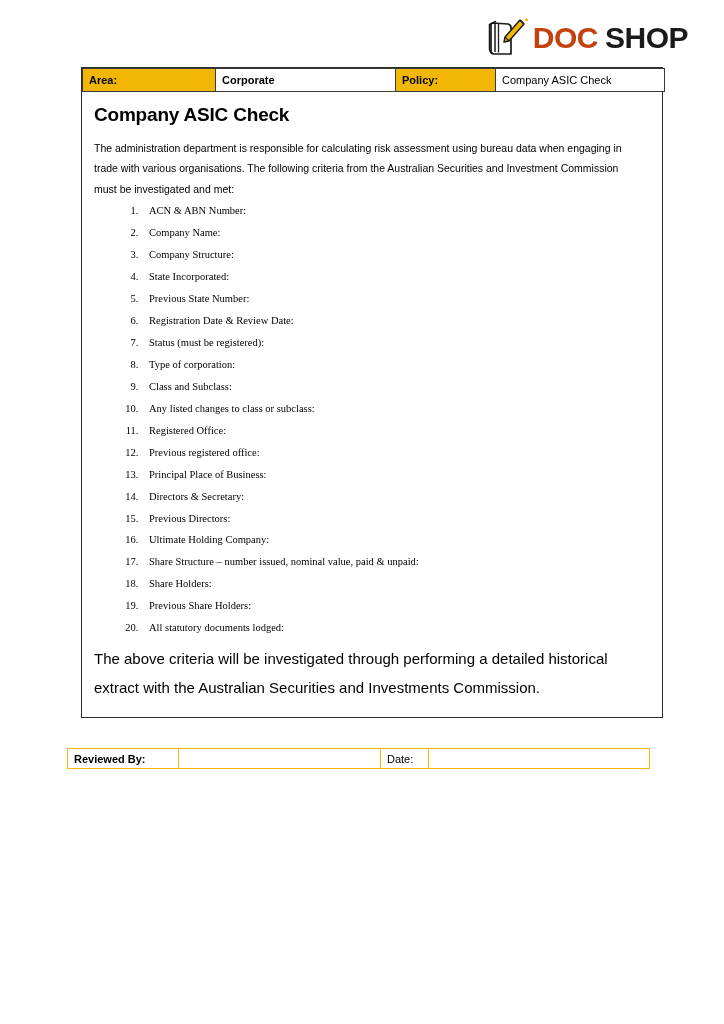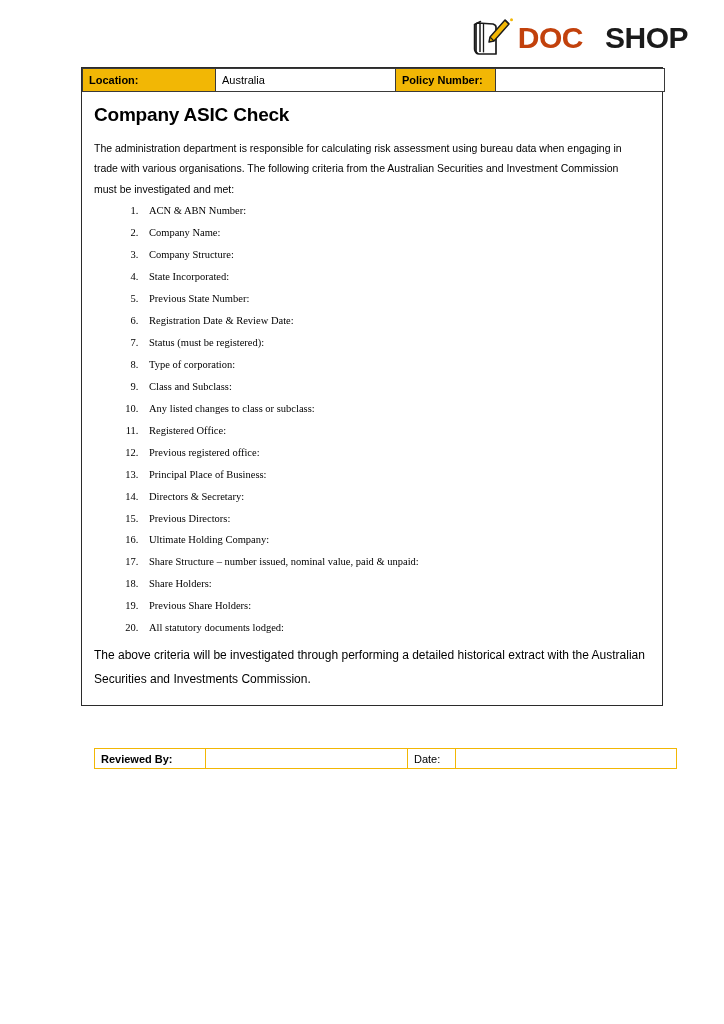"SHOP" .logo-shop { margin-left: 22px -> 7px }
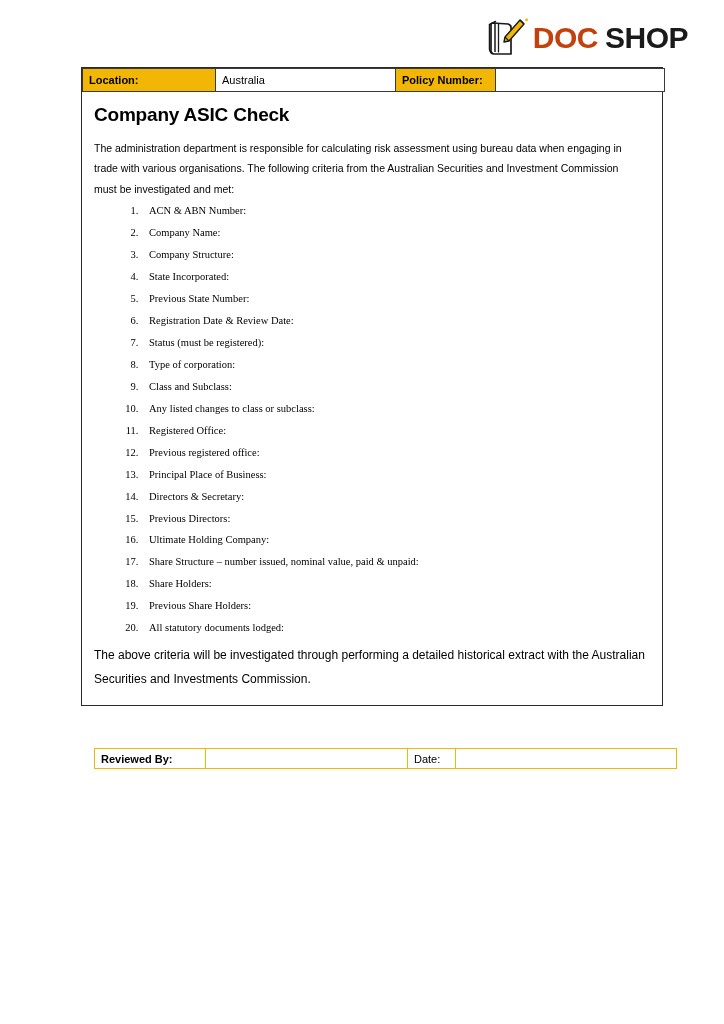"Area:" tr { html: none -> <tr> <td>Area:</td> <td>Corporate</td> <td>Policy:</td> <td>Company ASIC Check</td> </tr> }
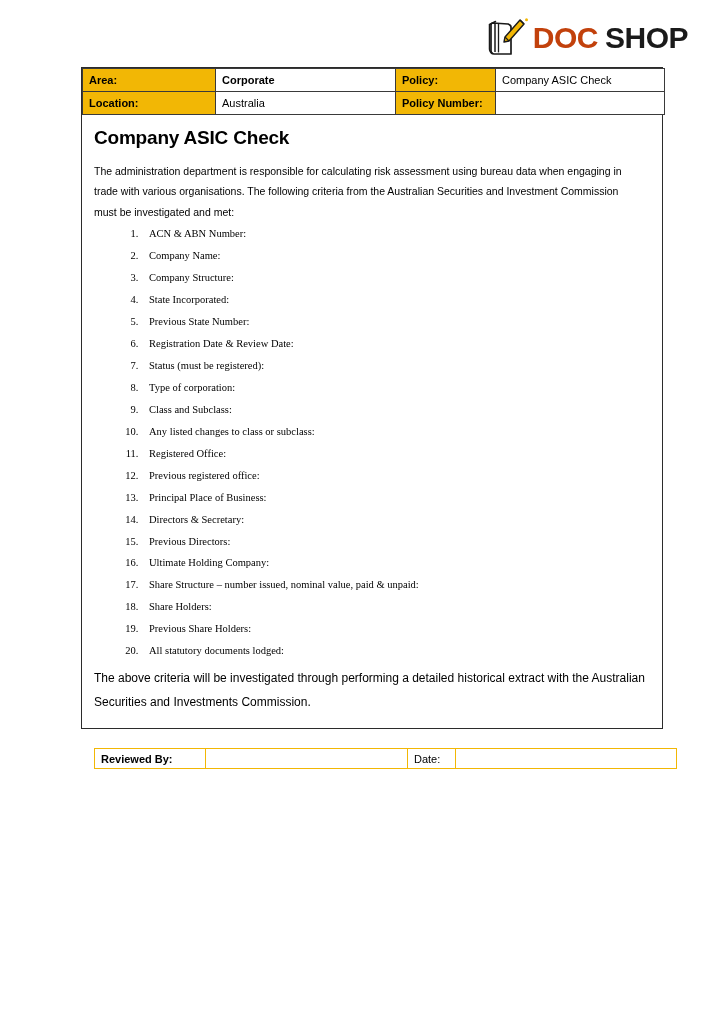"Location:" tr { html: <tr> <td>Location:</td> <td>Australia</td> <td>Policy Number:</td> <td></td> </tr> -> none }
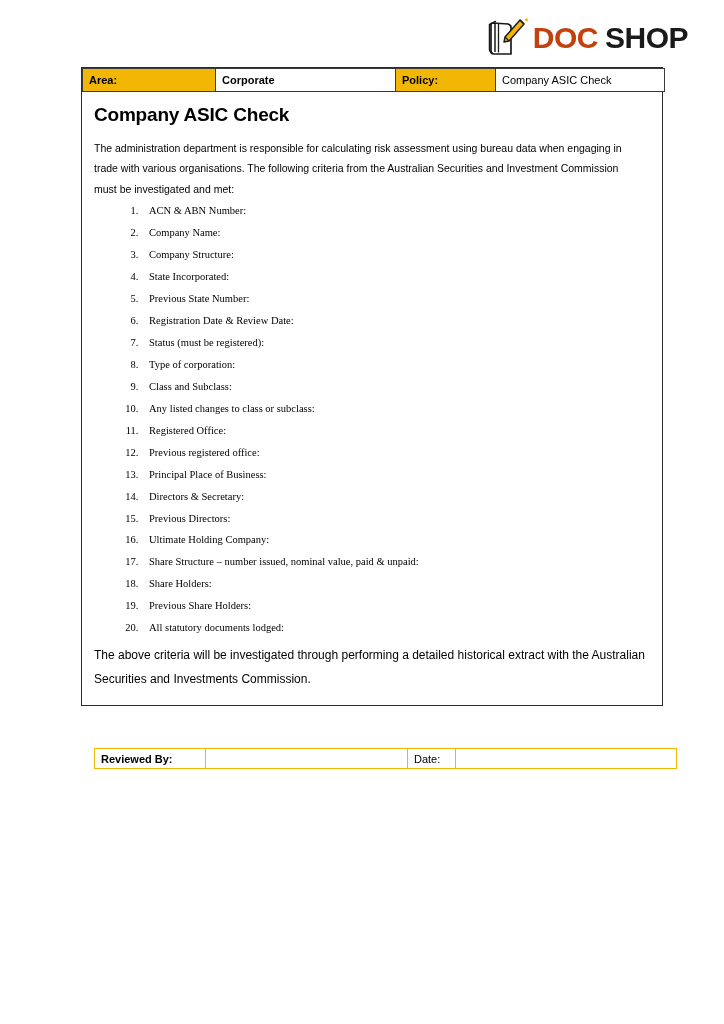"The above criteria will be" .para-close { font-size: 12px -> 15px }
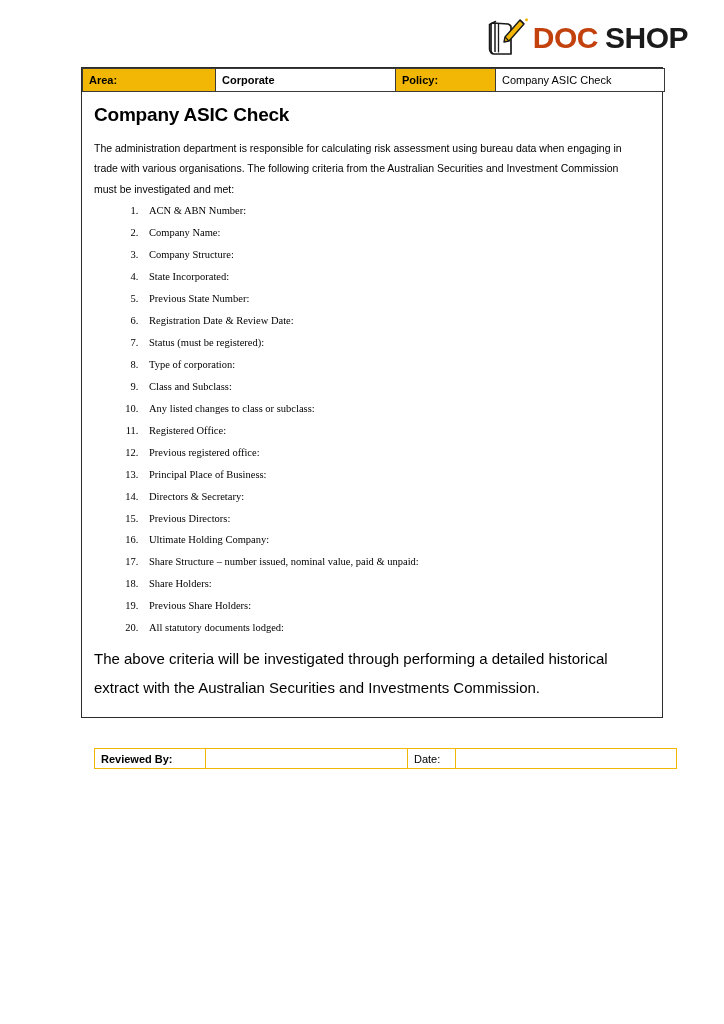"Reviewed By:" table.signoff { left: 94px -> 67px }
